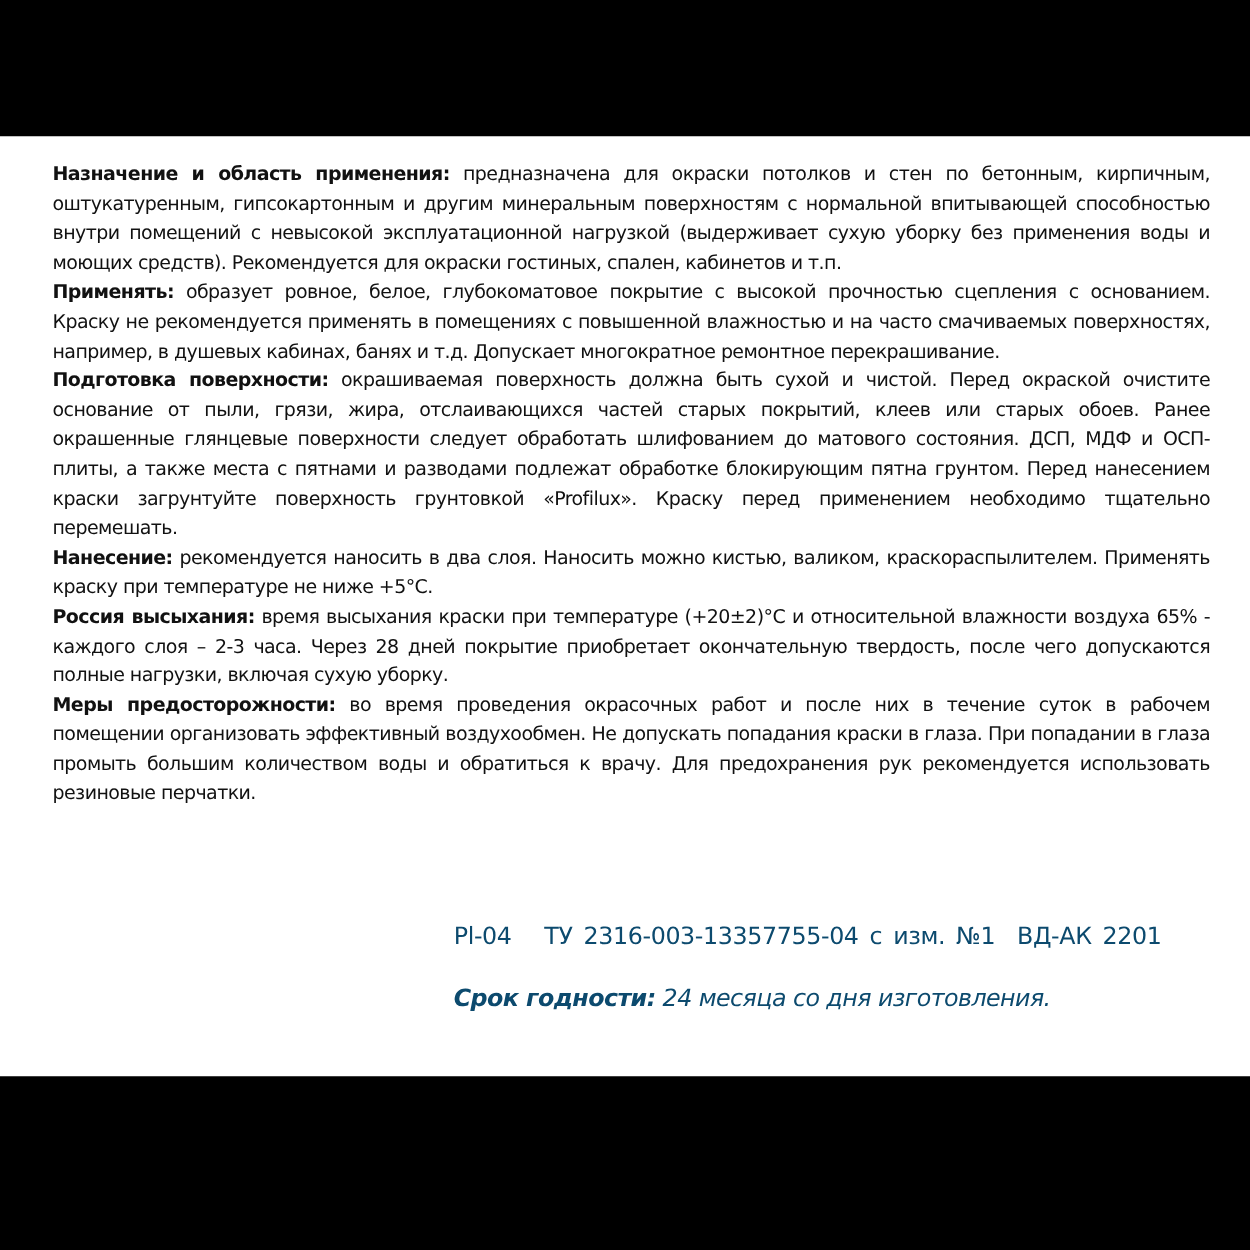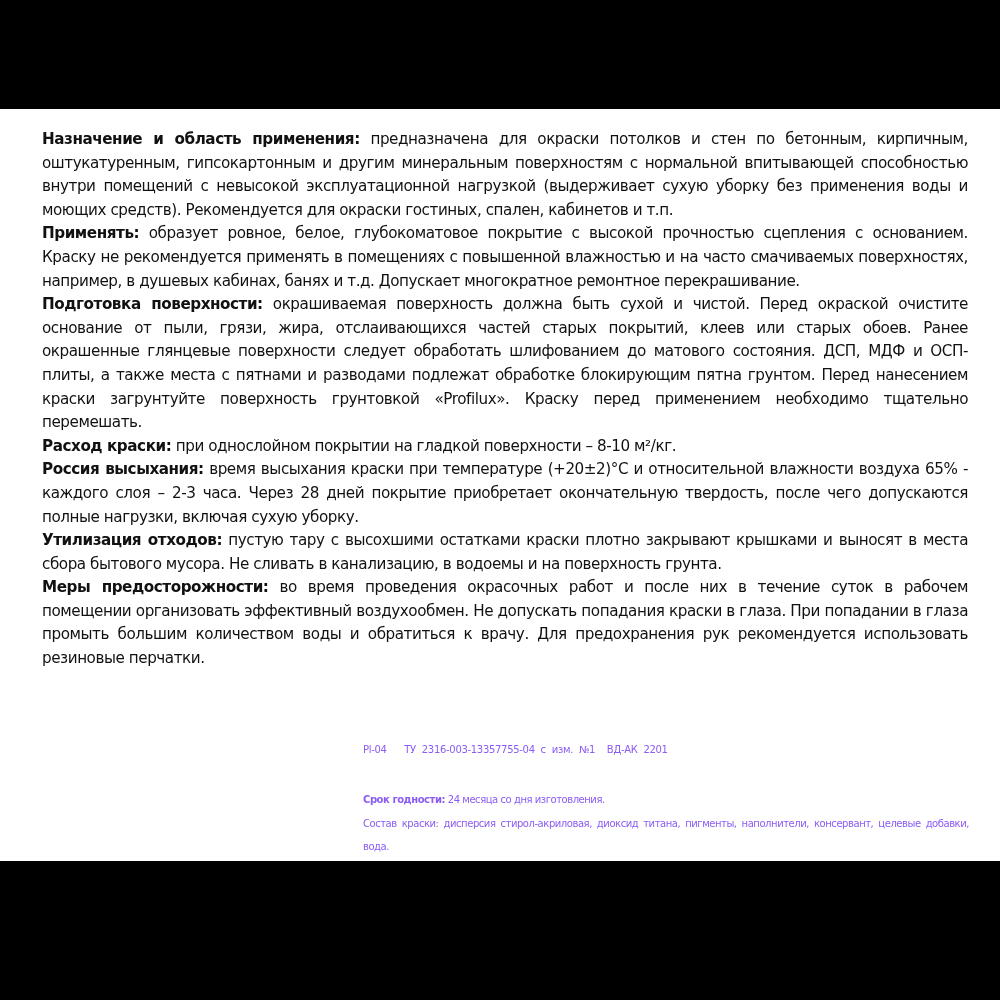"Нанесение: рекомендуется наносить в два" p { html: none -> <p><b>Нанесение:</b><span> рекомендуется наносить в два слоя. Наносить можно кистью, валиком, краскораспылителем. Применять краску при температуре не ниже +5°С.</span></p> }
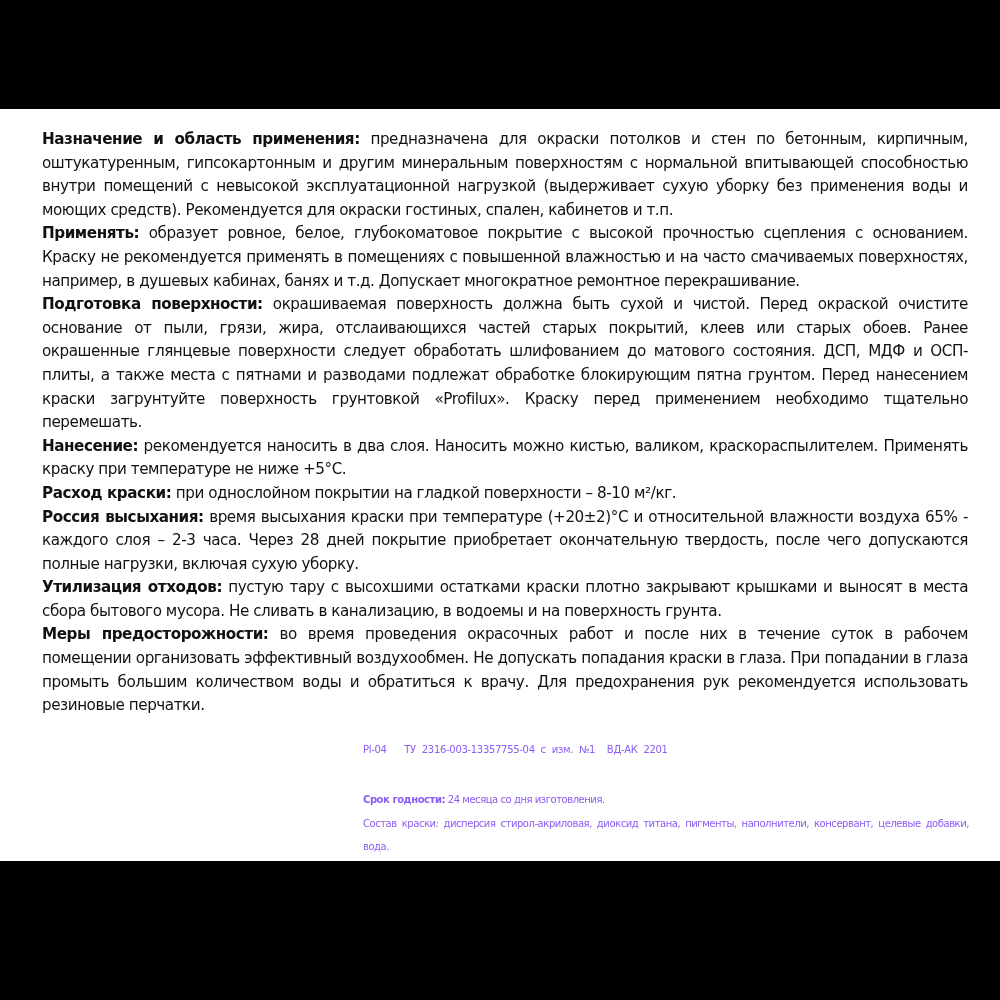"Расход краски: при однослойном покрытии" p { html: <p><b>Расход краски:</b><span> при однослойном покрытии на гладкой поверхности – 8-10 м²/кг.</span></p> -> none }
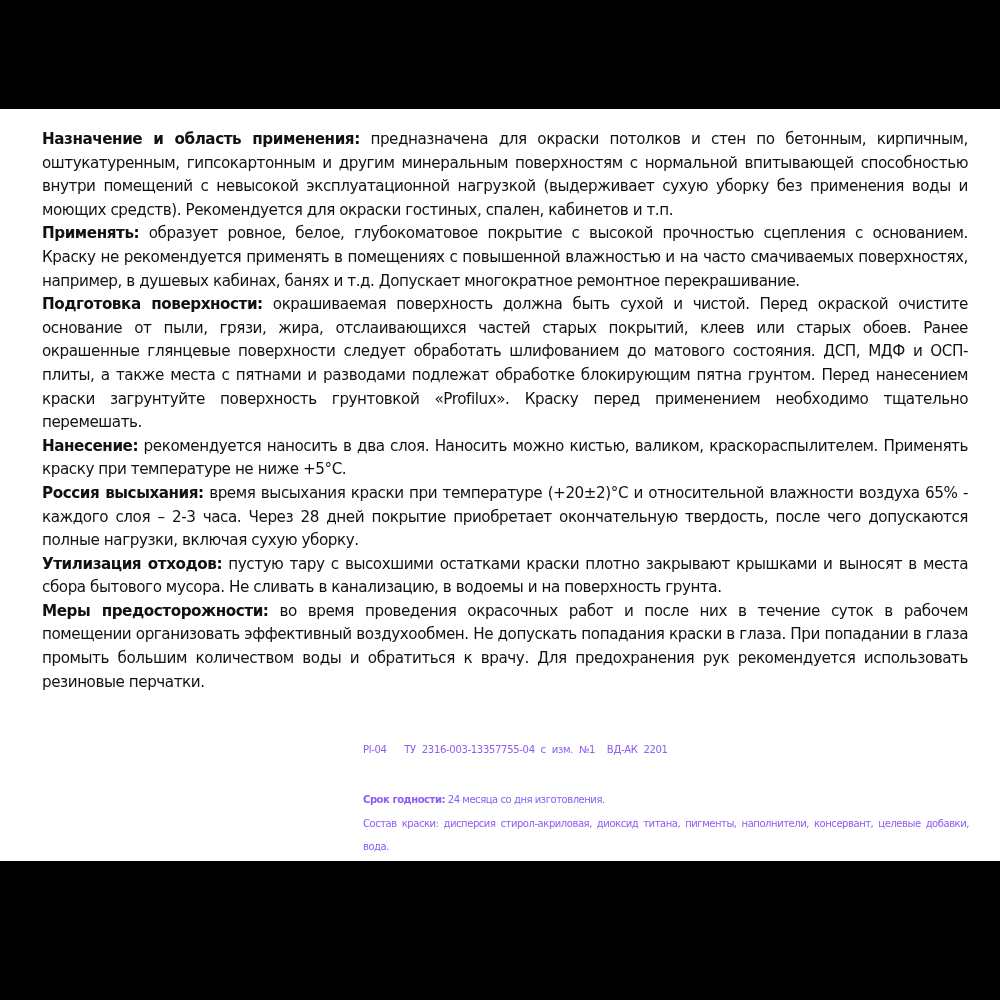"Утилизация отходов: пустую тару с" p { html: <p><b>Утилизация отходов:</b><span> пустую тару с высохшими остатками краски плотно закрывают крышками и выносят в места сбора бытового мусора. Не сливать в канализацию, в водоемы и на поверхность грунта.</span></p> -> none }
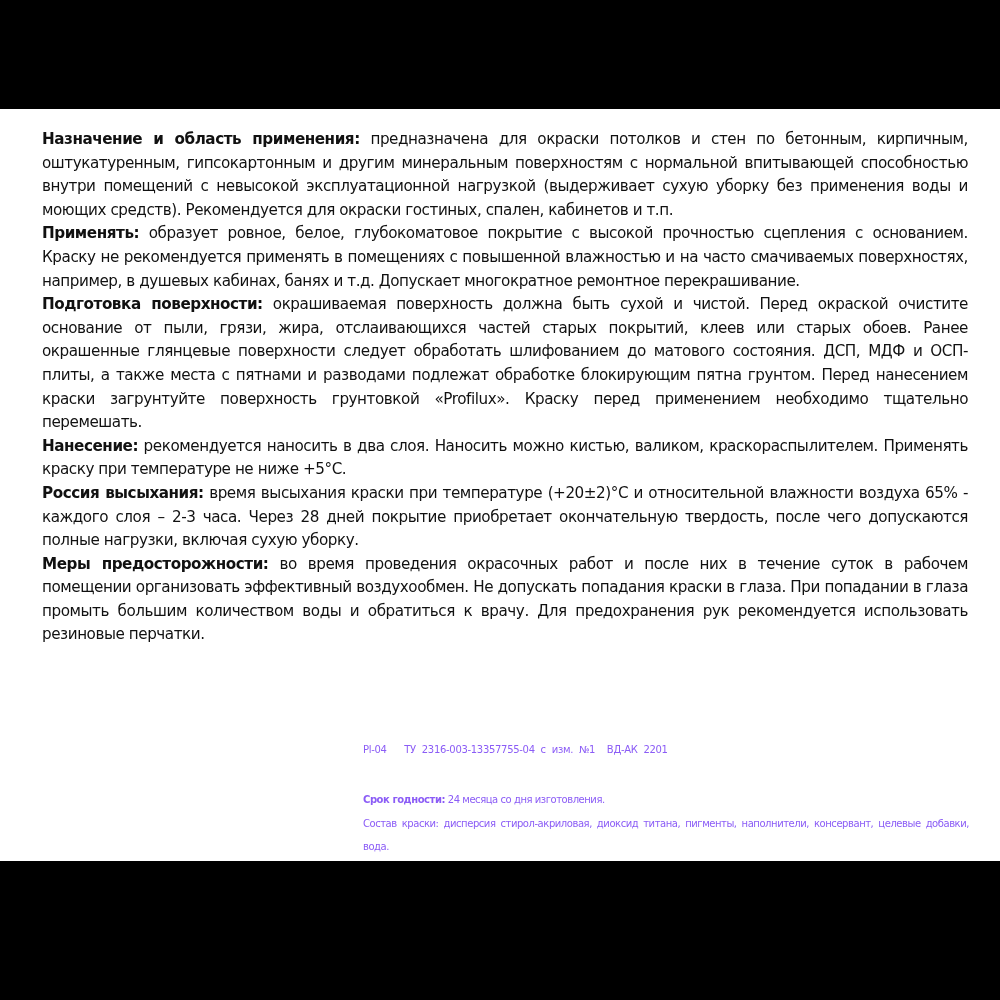"Pl-04 ТУ 2316-003-13357755-04 с изм." .right { color: #8b5cf6 -> #0c4a6e; font-size: 10px -> 19px }
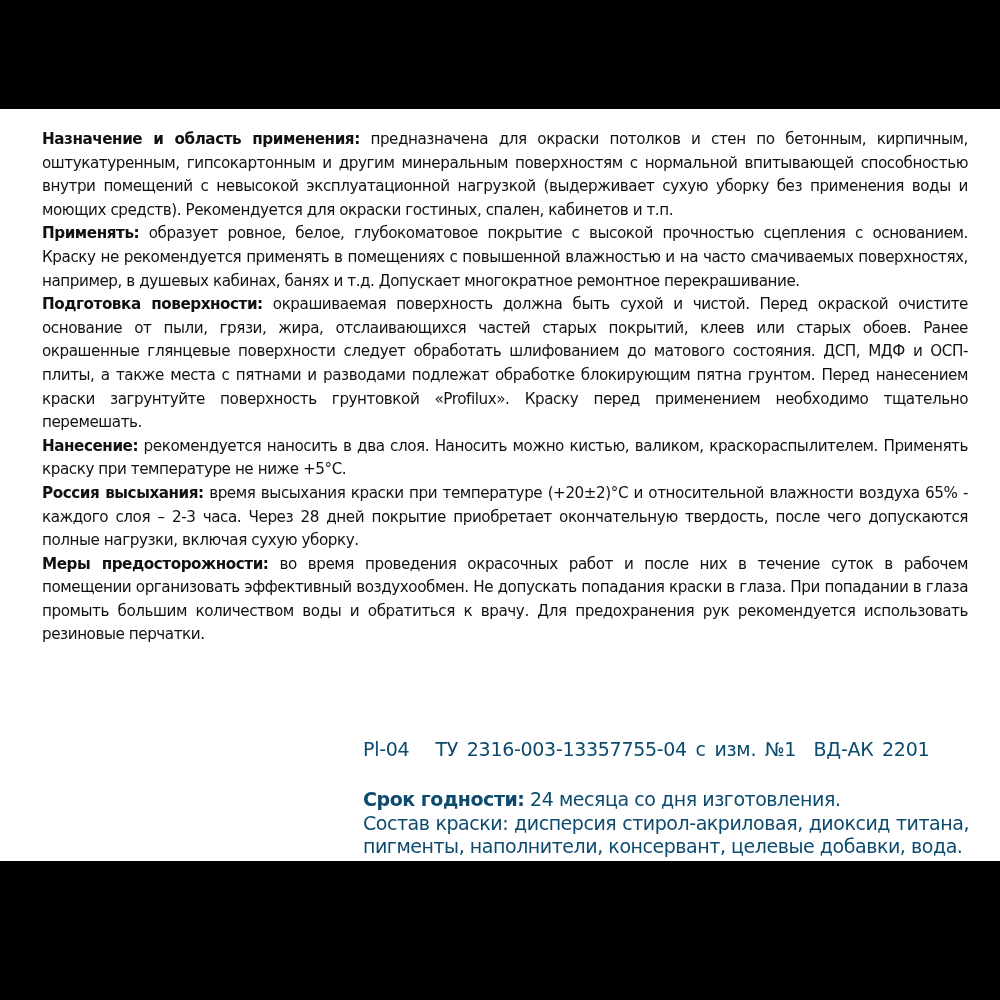"Срок годности: 24 месяца со" .right p { font-style: none -> italic }
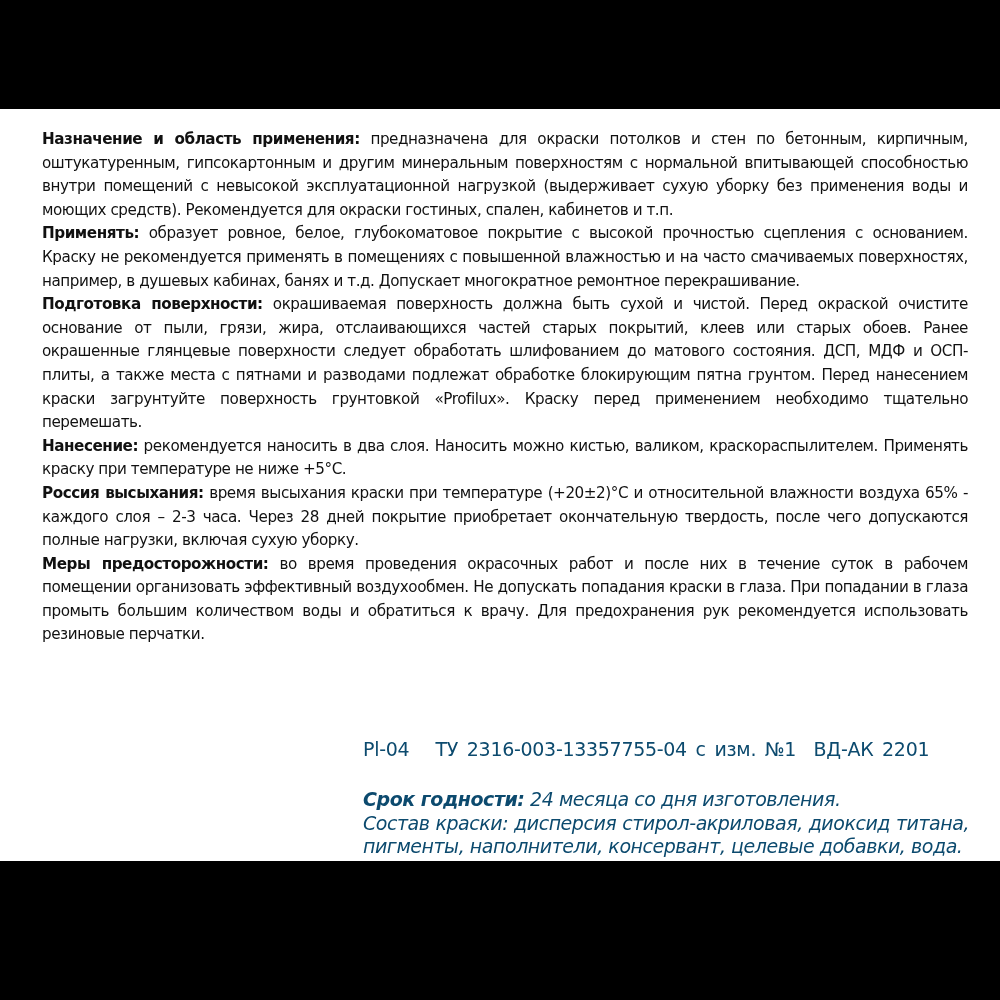"Состав краски: дисперсия" p { html: <p>Состав краски: дисперсия стирол-акриловая, диоксид титана, пигменты, наполнители, консервант, целевые добавки, вода.</p> -> none }
